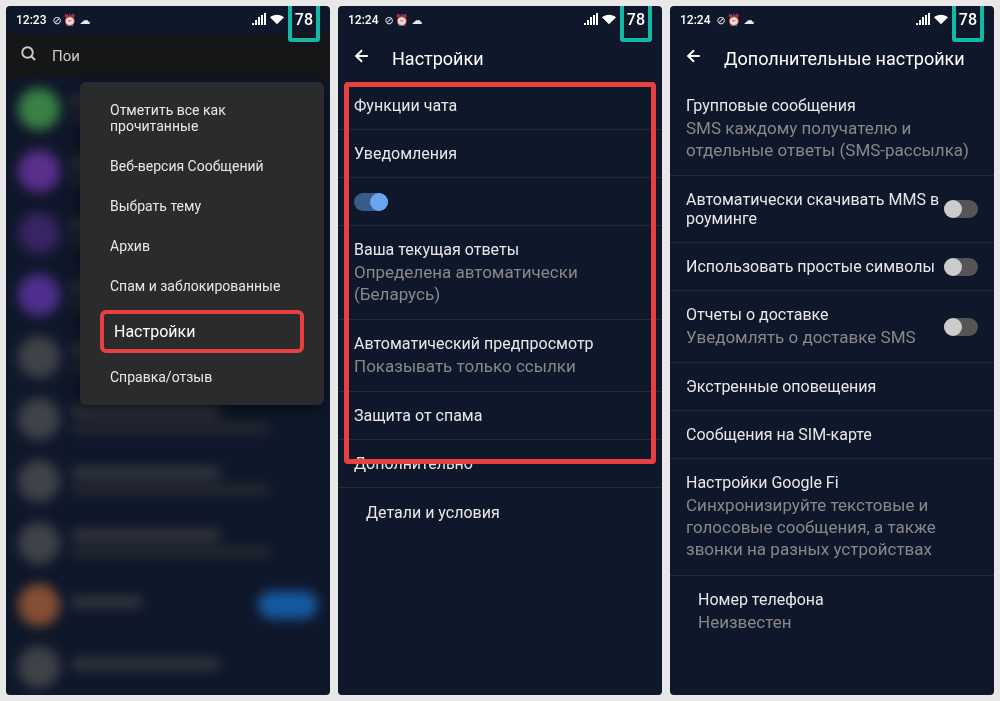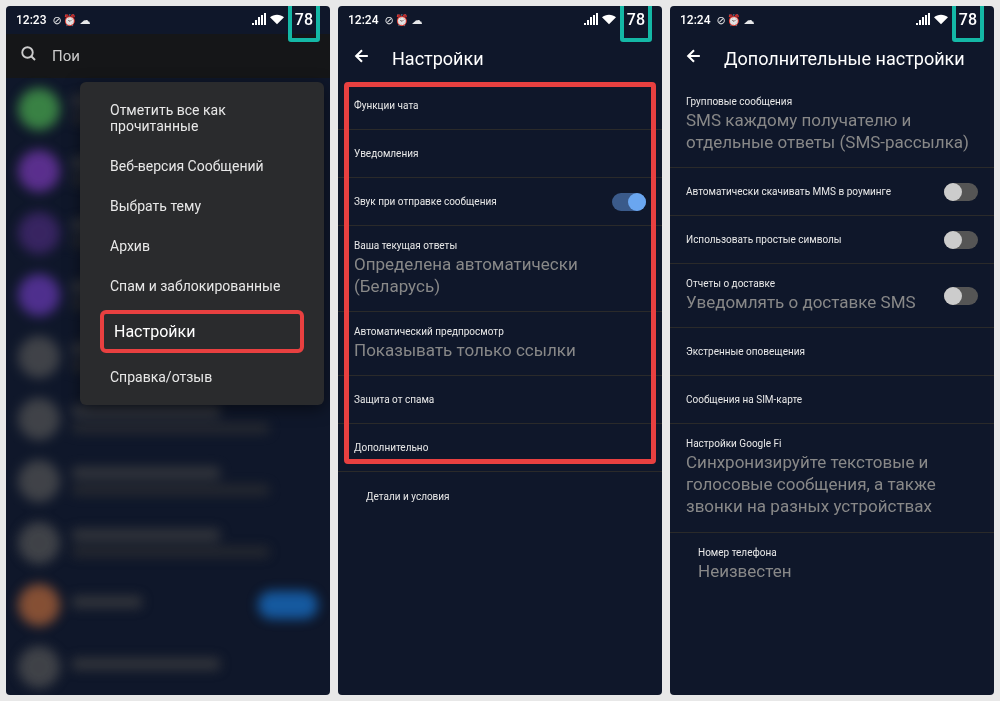"Функции чата" .setting-title { font-size: 10px -> 16px }
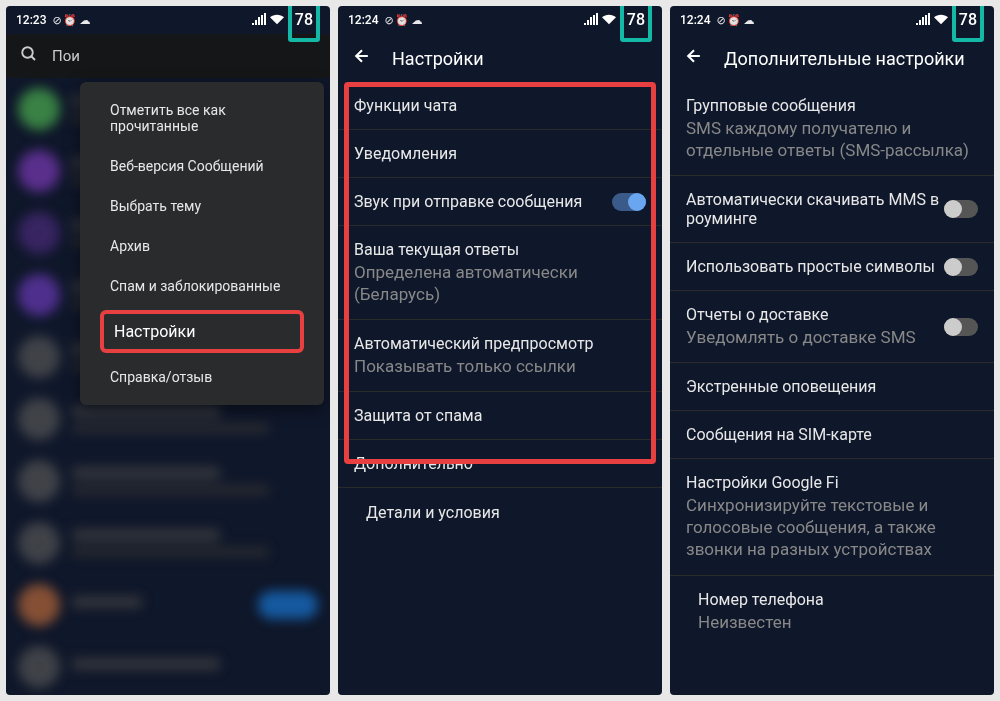"Звук при отправке сообщения" div.setting-content { html: <div> <div>Звук при отправке сообщения</div> </div> -> none }
